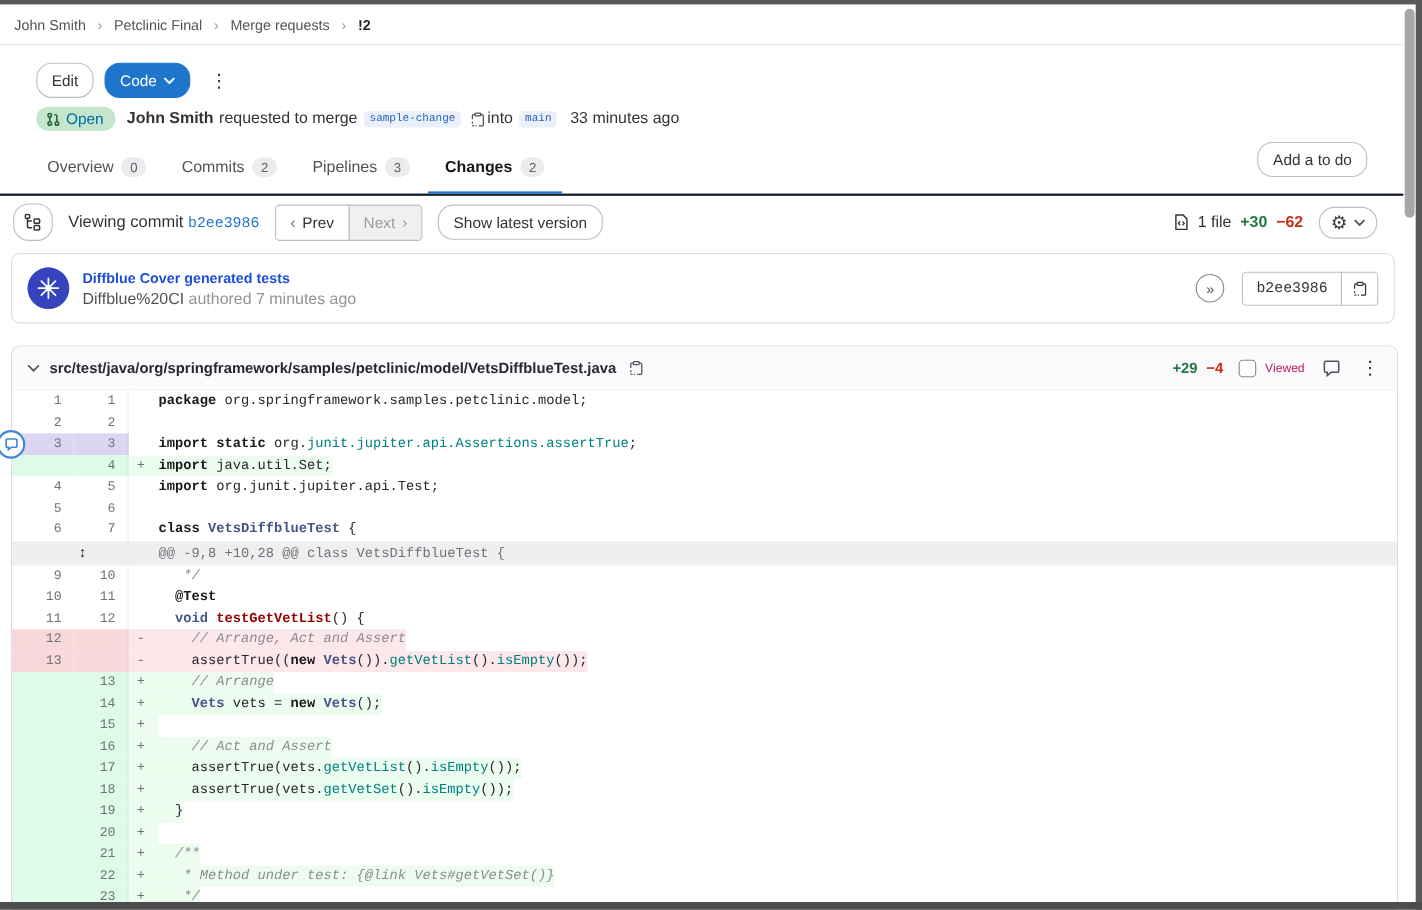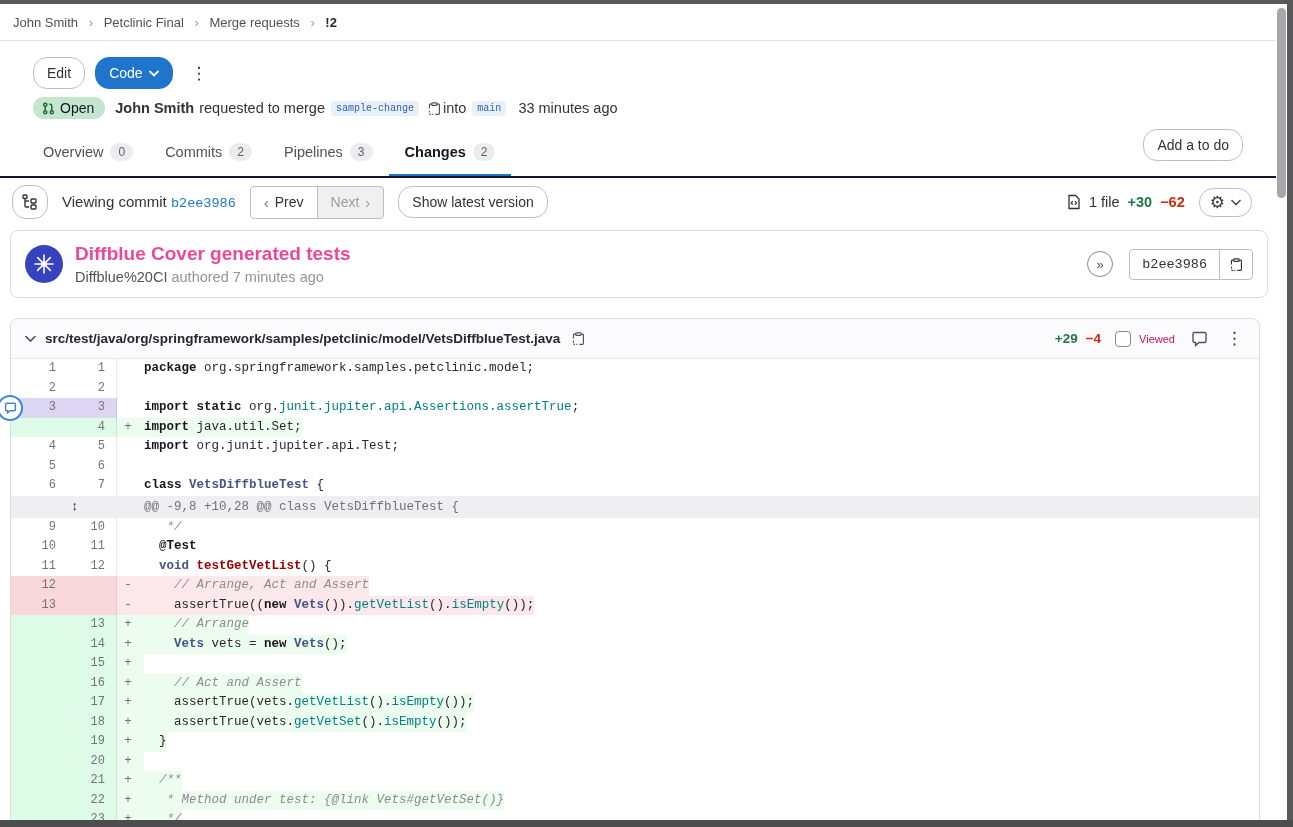"Open" .badge-open { color: #0f172a -> #0369a1 }
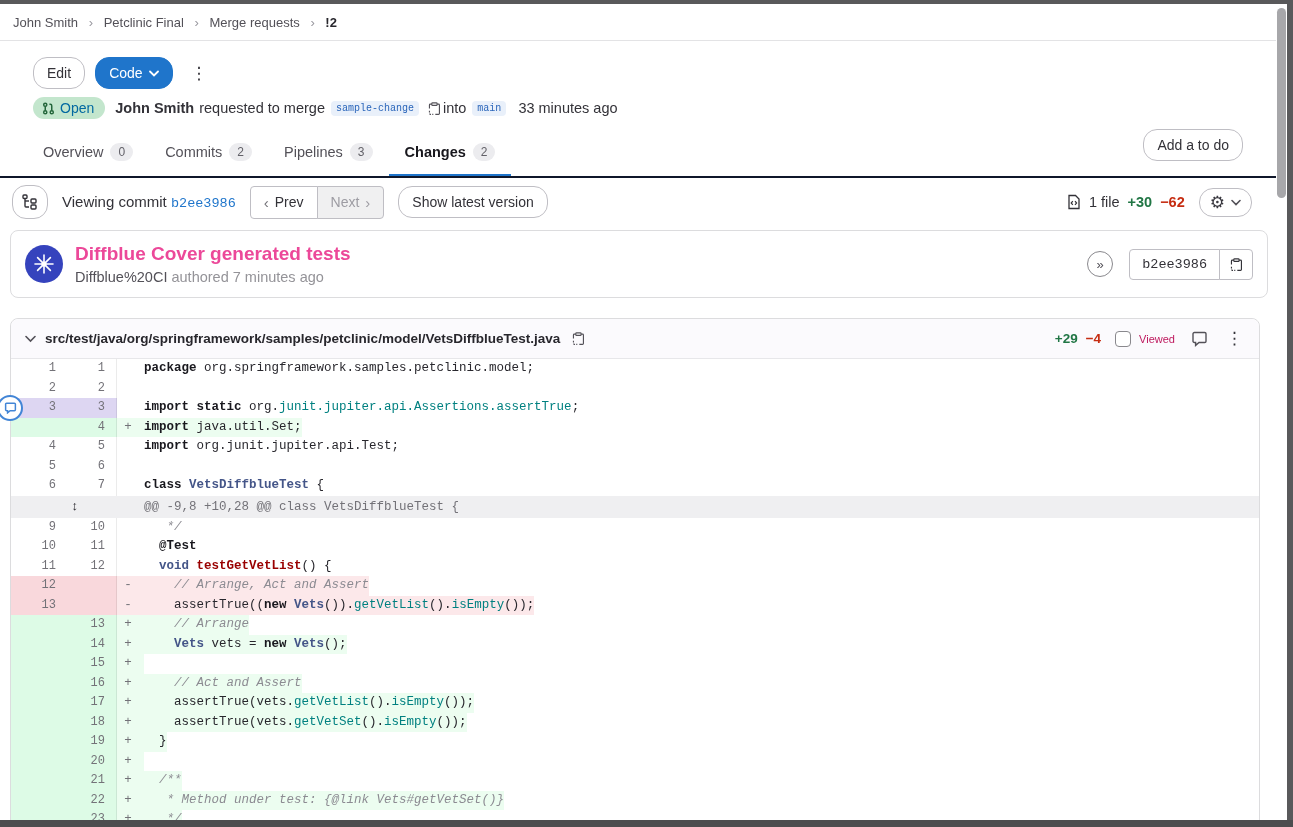"Diffblue Cover generated tests" .commit-title { color: #ec4899 -> #1d4ed8; font-size: 19px -> 13px }
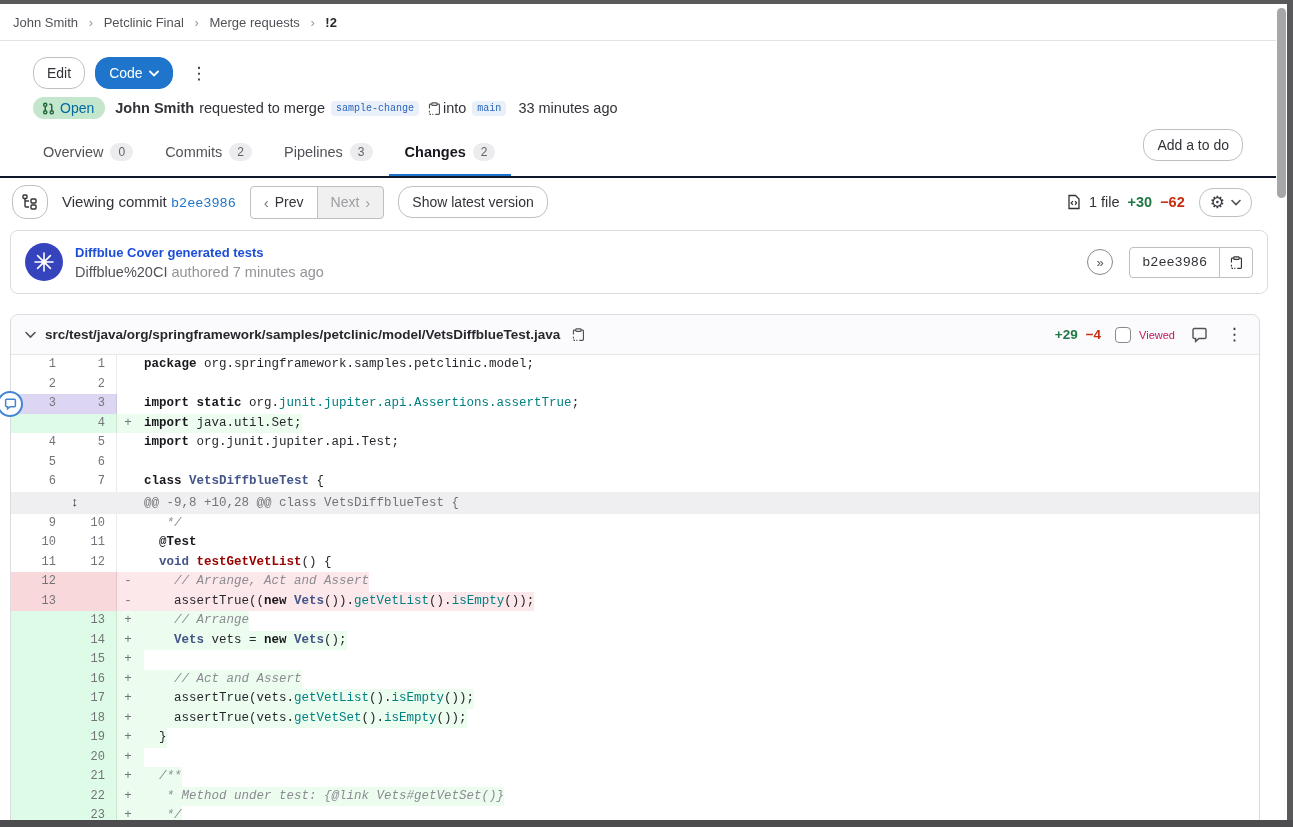"src/test/java/org/springframework/sample" .diff-card { margin: 20px 16px 0 10px -> 20px 5px 0 10px }
